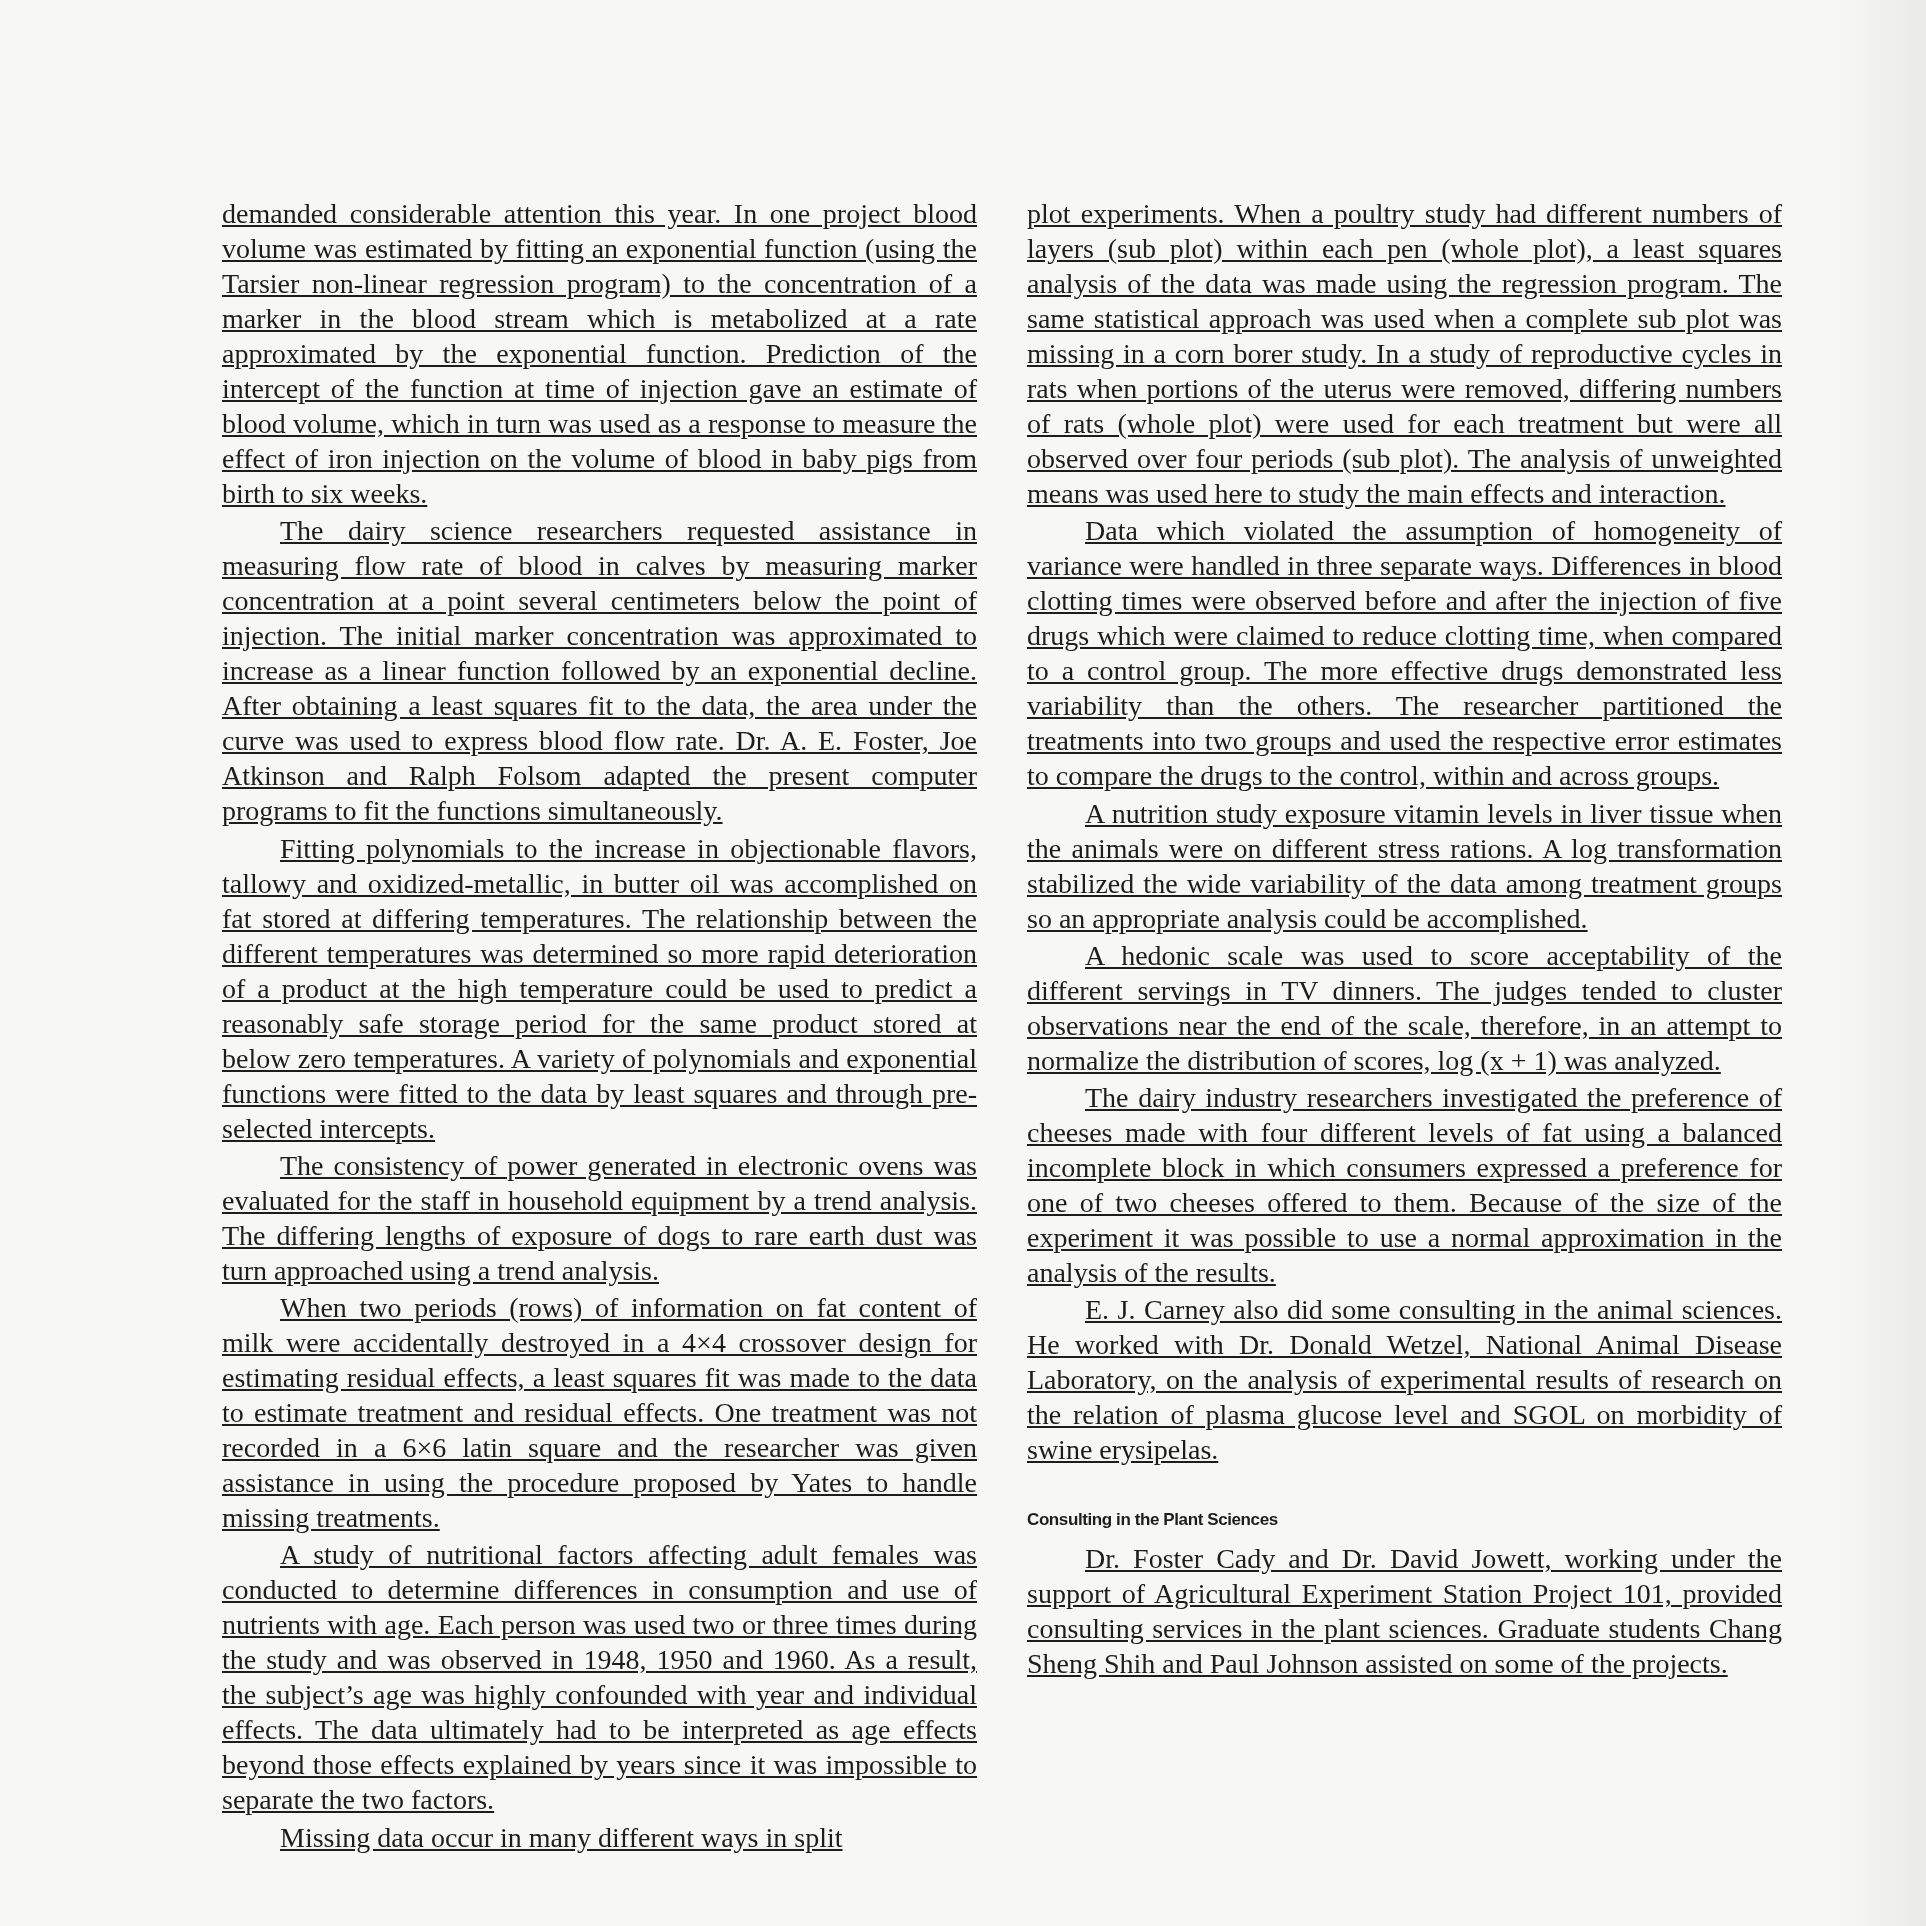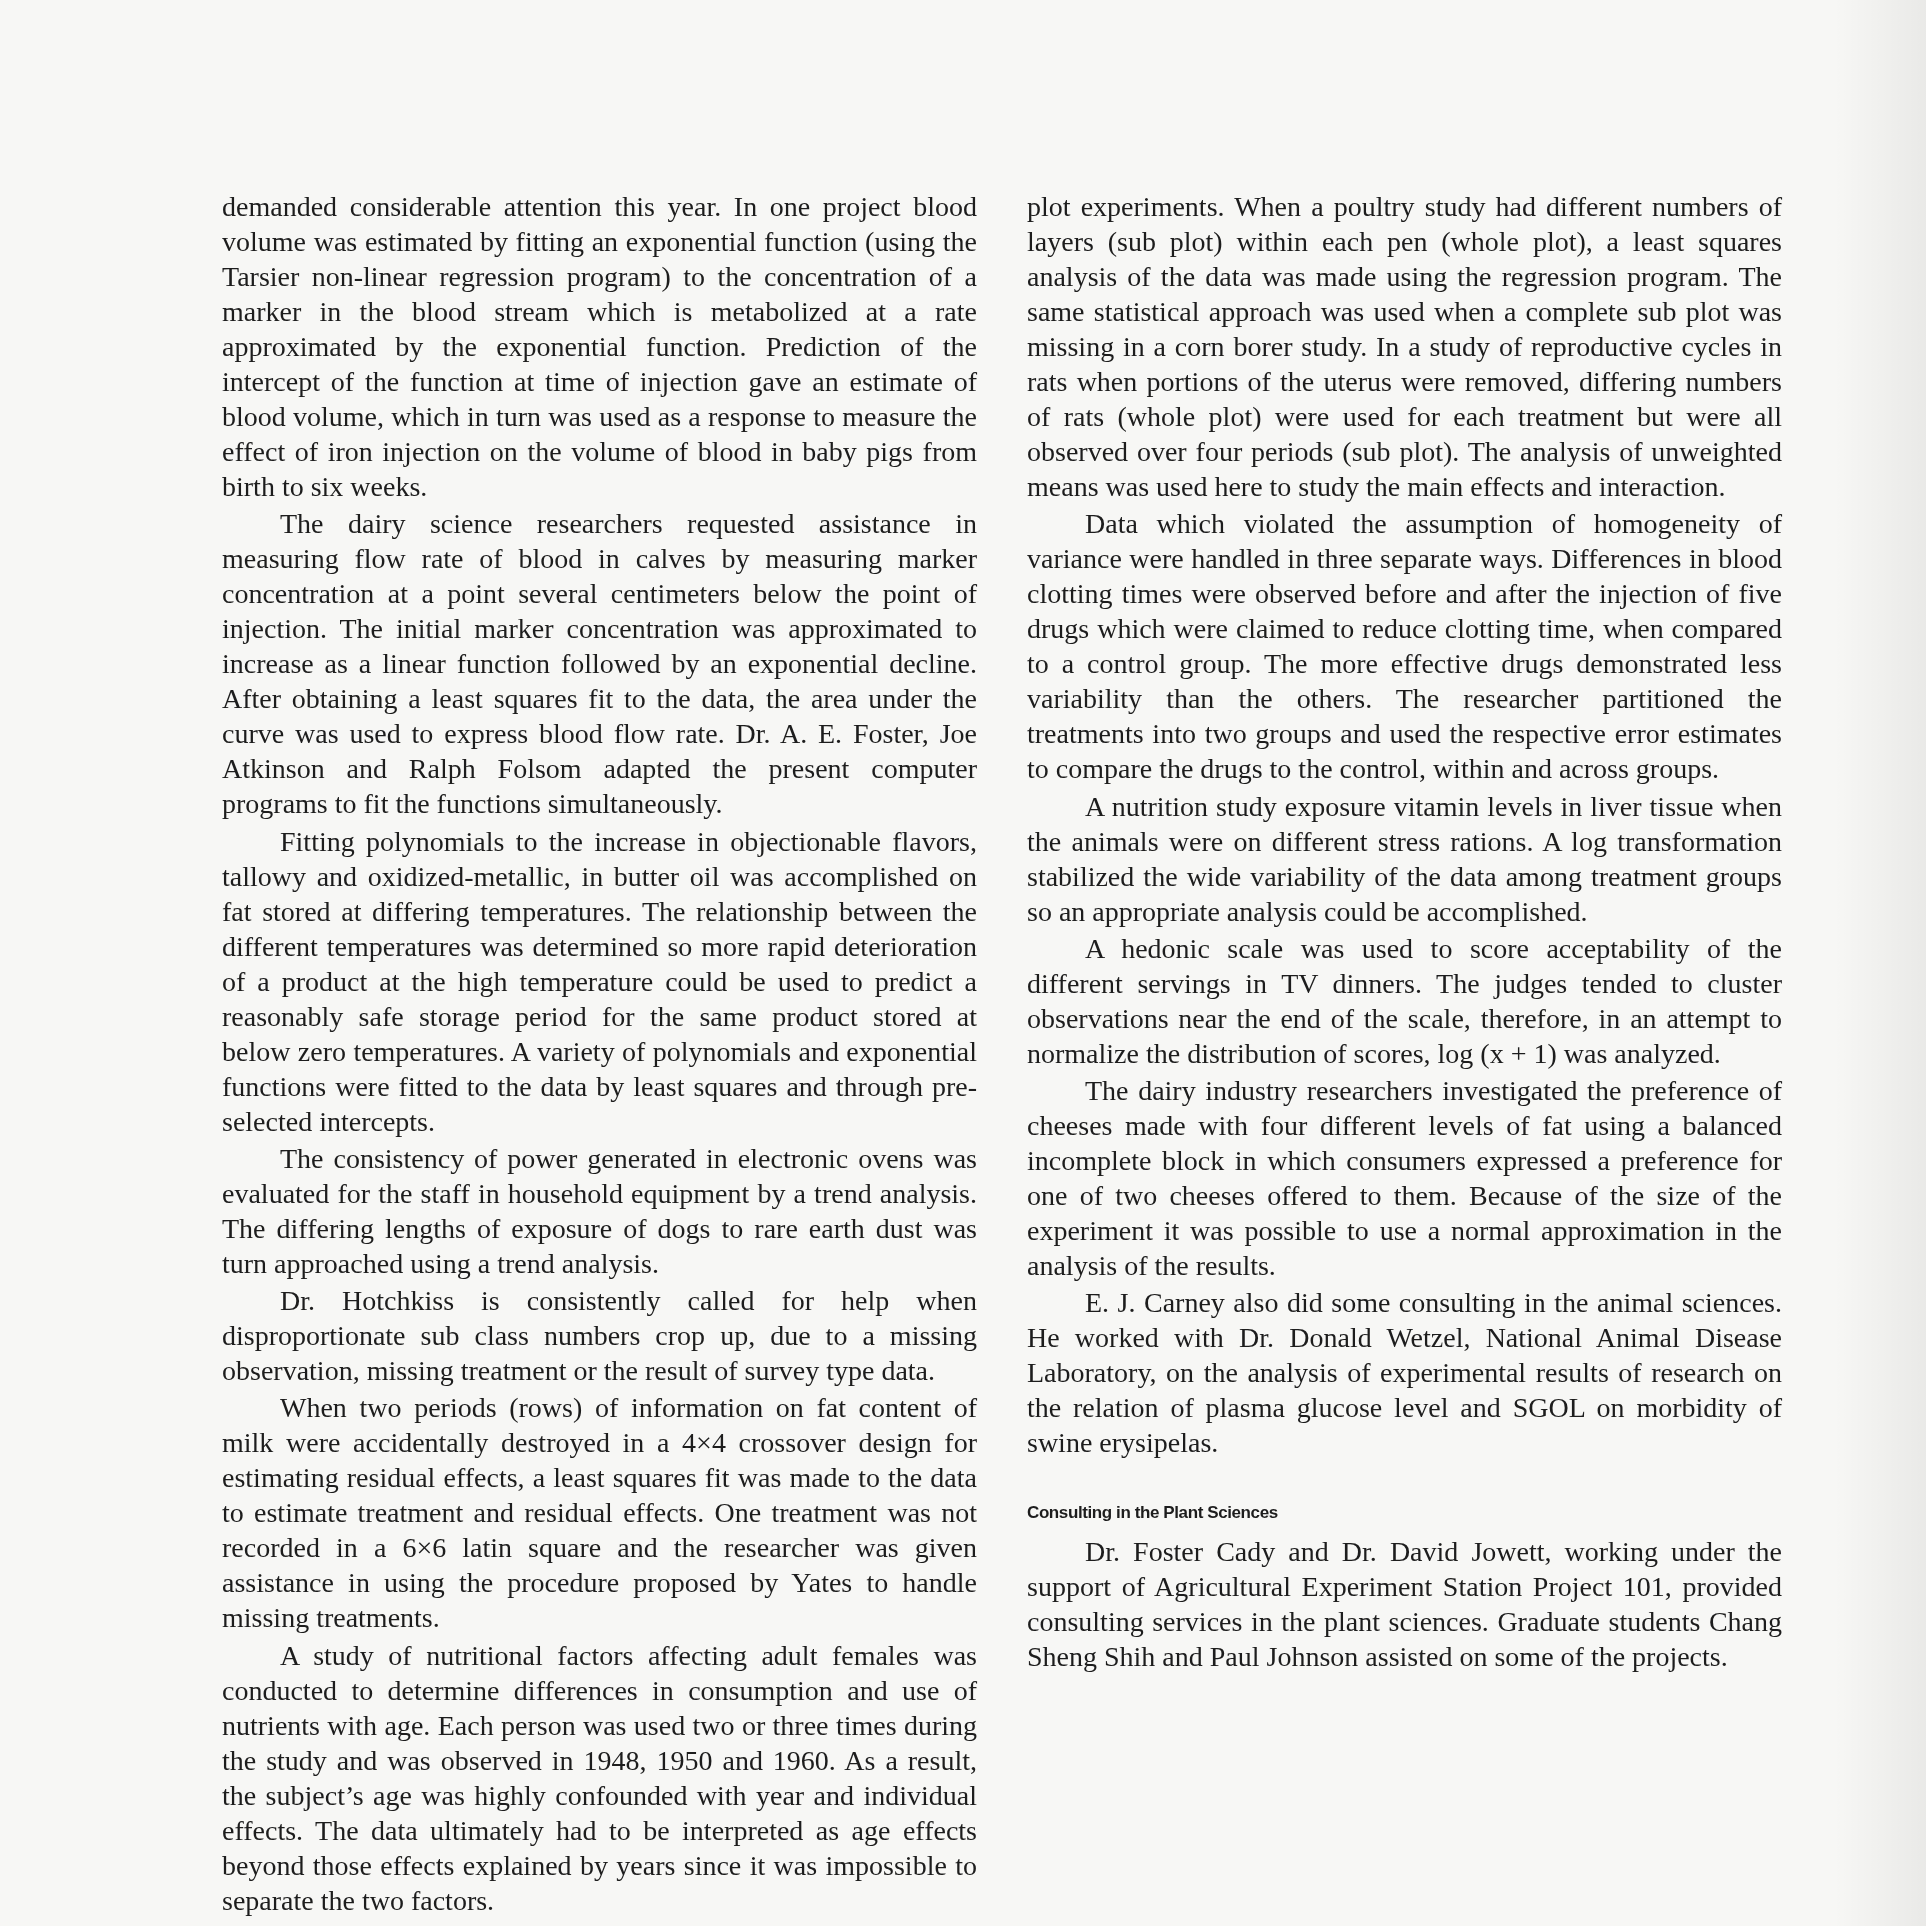"demanded considerable attention this" .column p { margin: 5px 0 0 0 -> 12px 0 0 0; text-decoration: none -> underline }
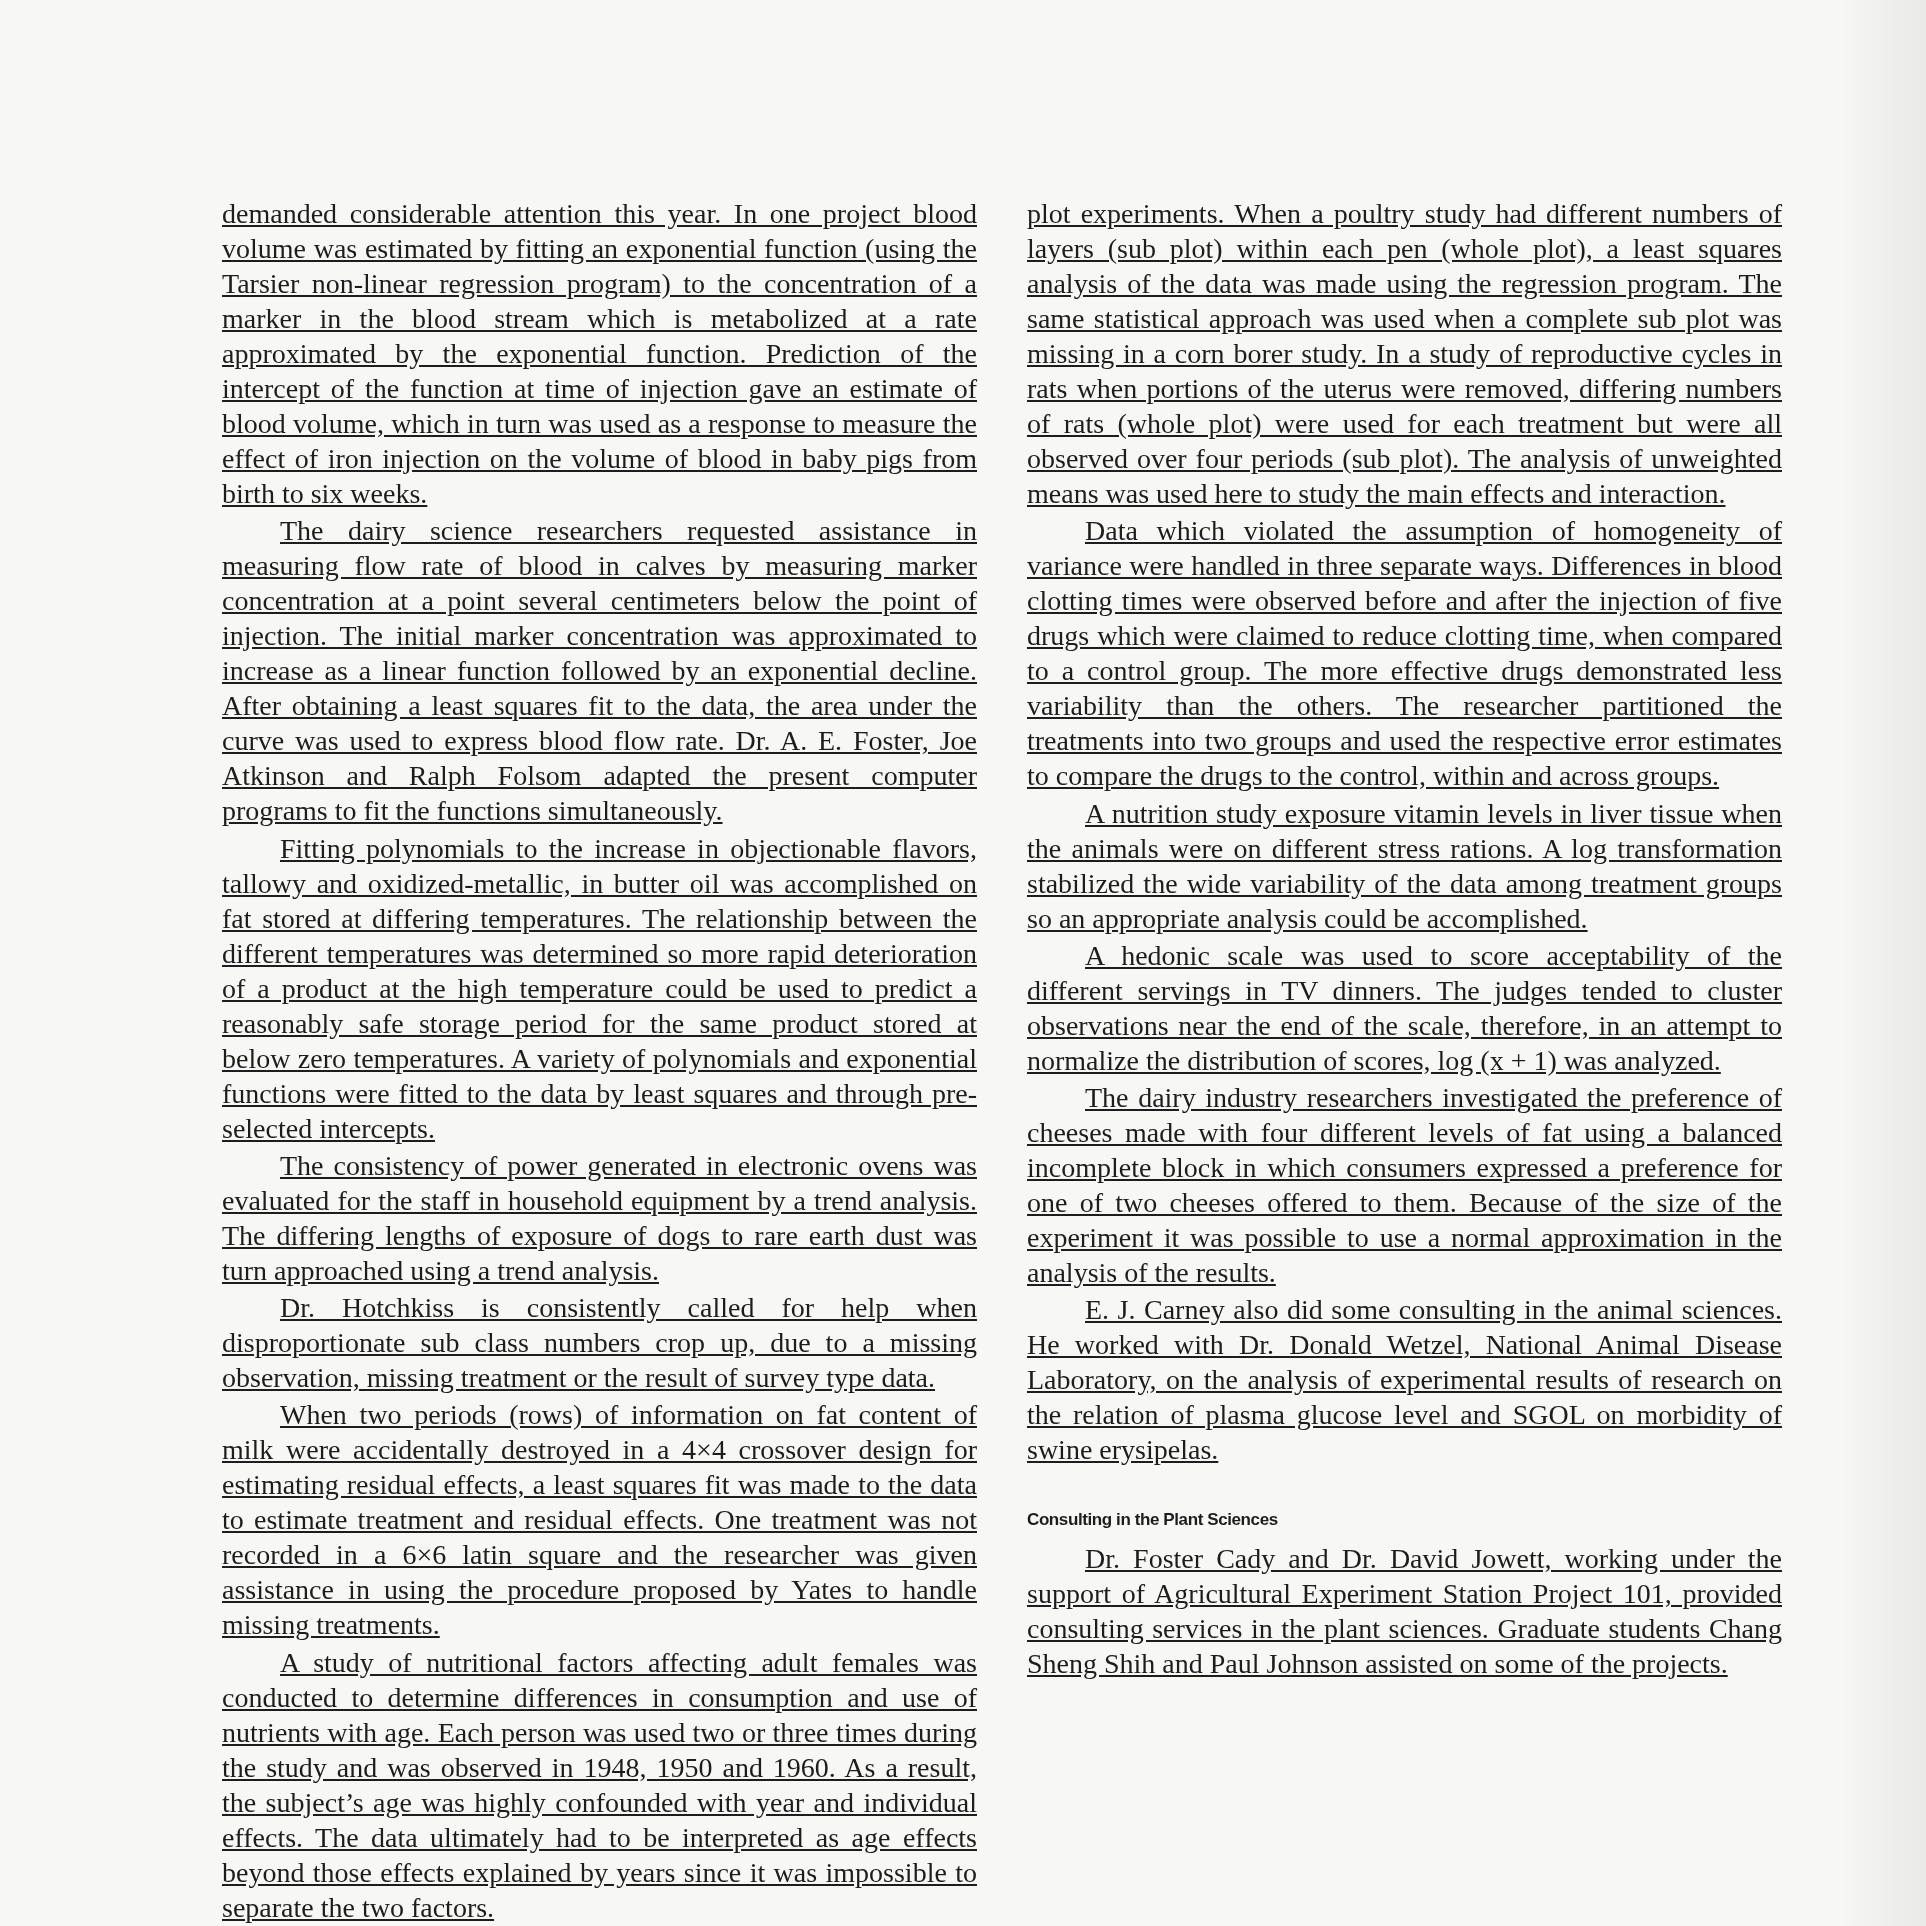"Dr. Hotchkiss is consistently called" p.indent { html: <p>Dr. Hotchkiss is consistently called for help when disproportionate sub class numbers crop up, due to a missing observation, missing treatment or the result of survey type data.</p> -> none }
